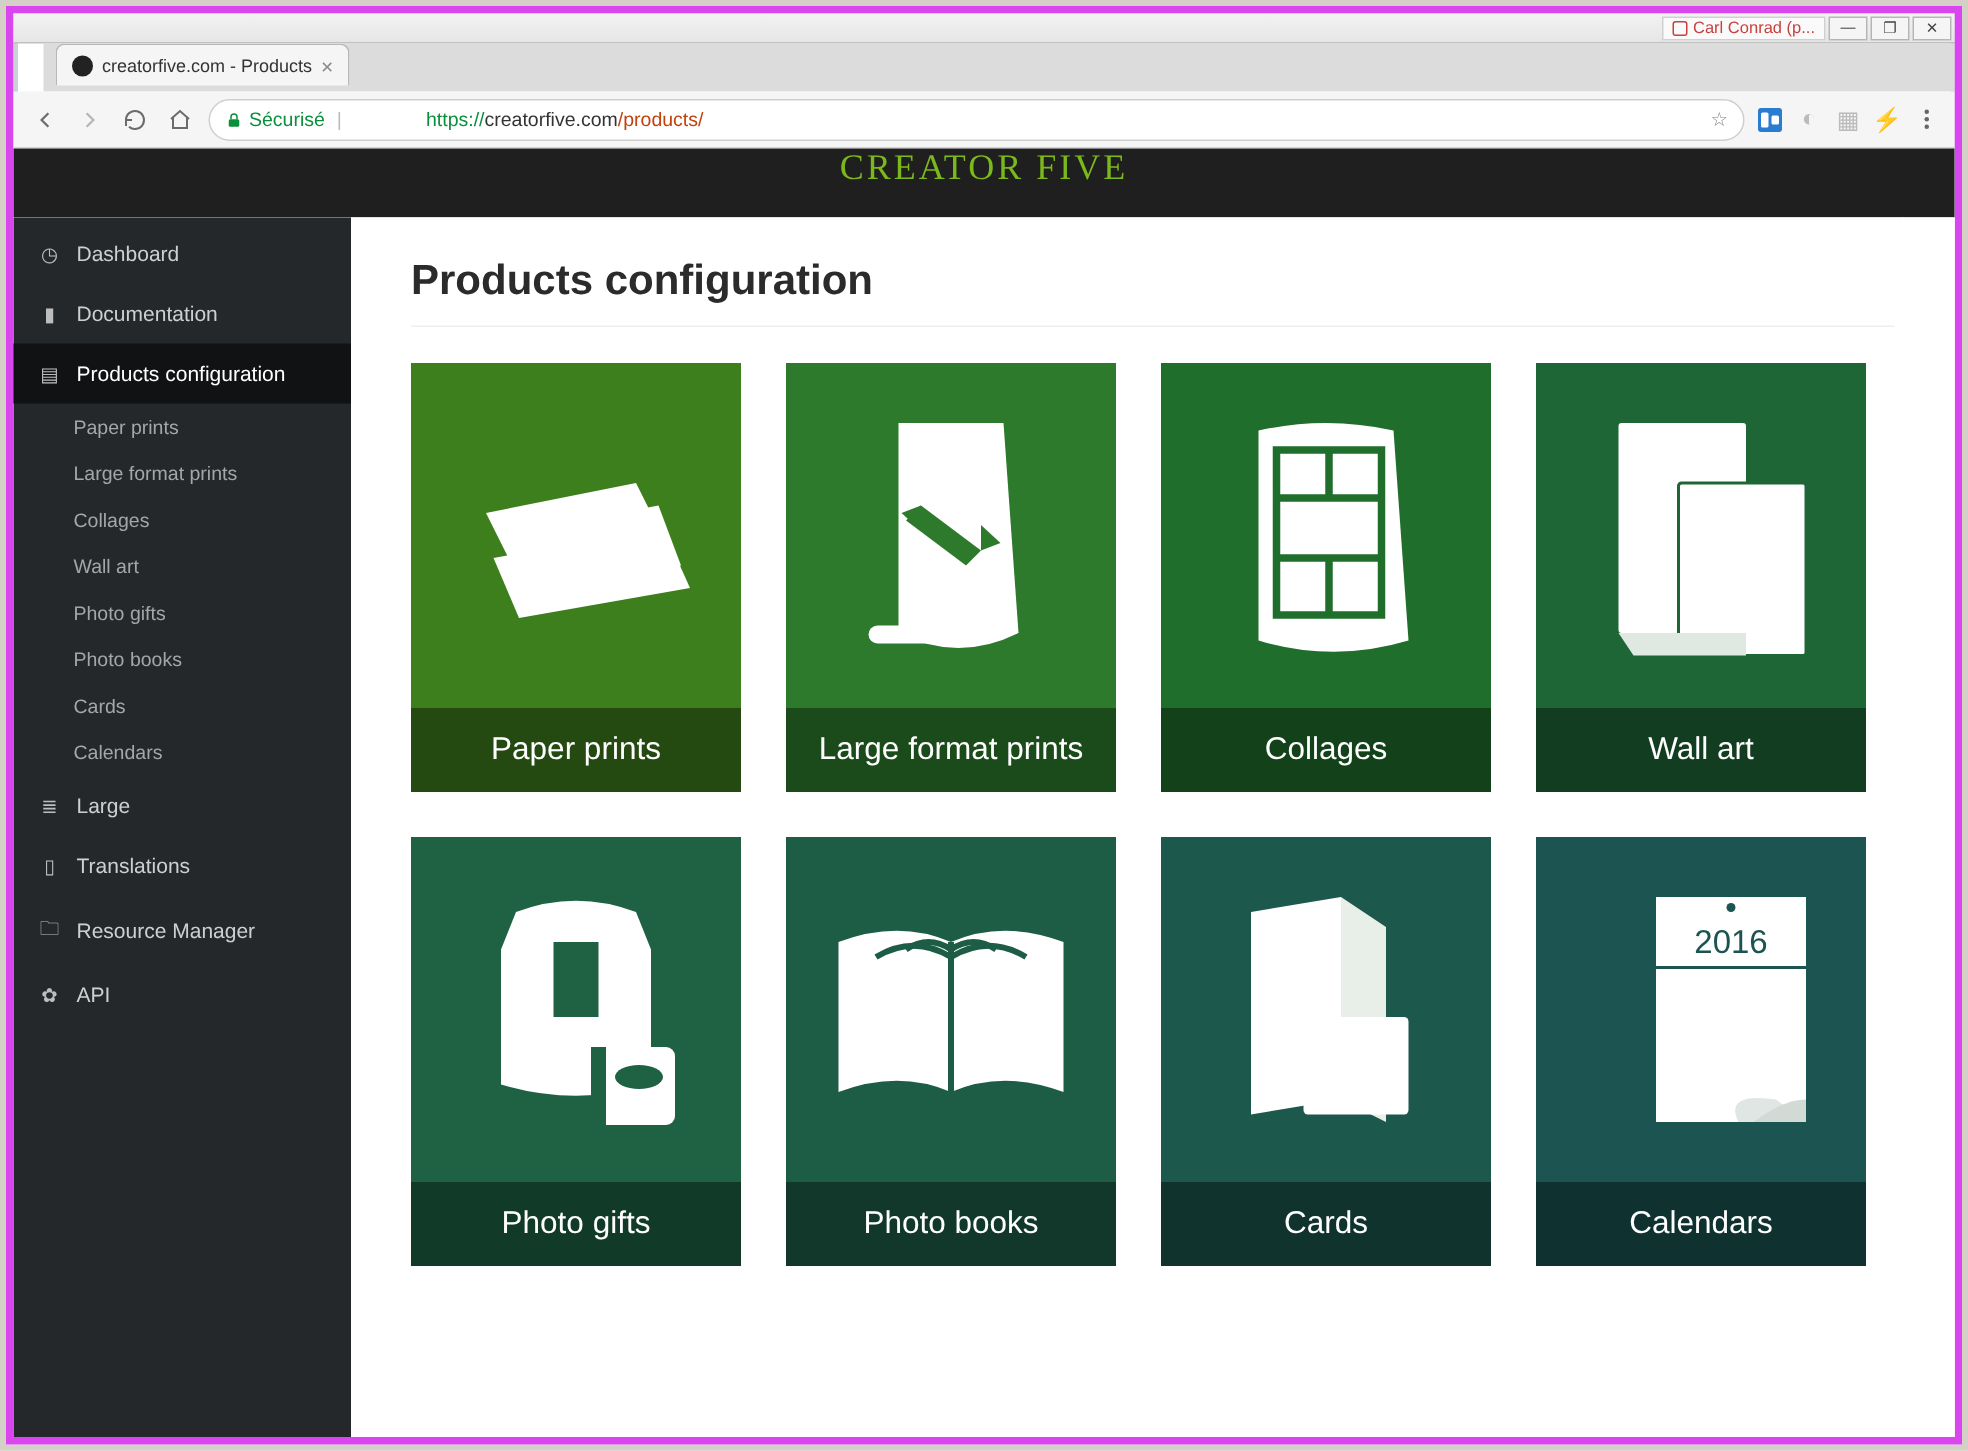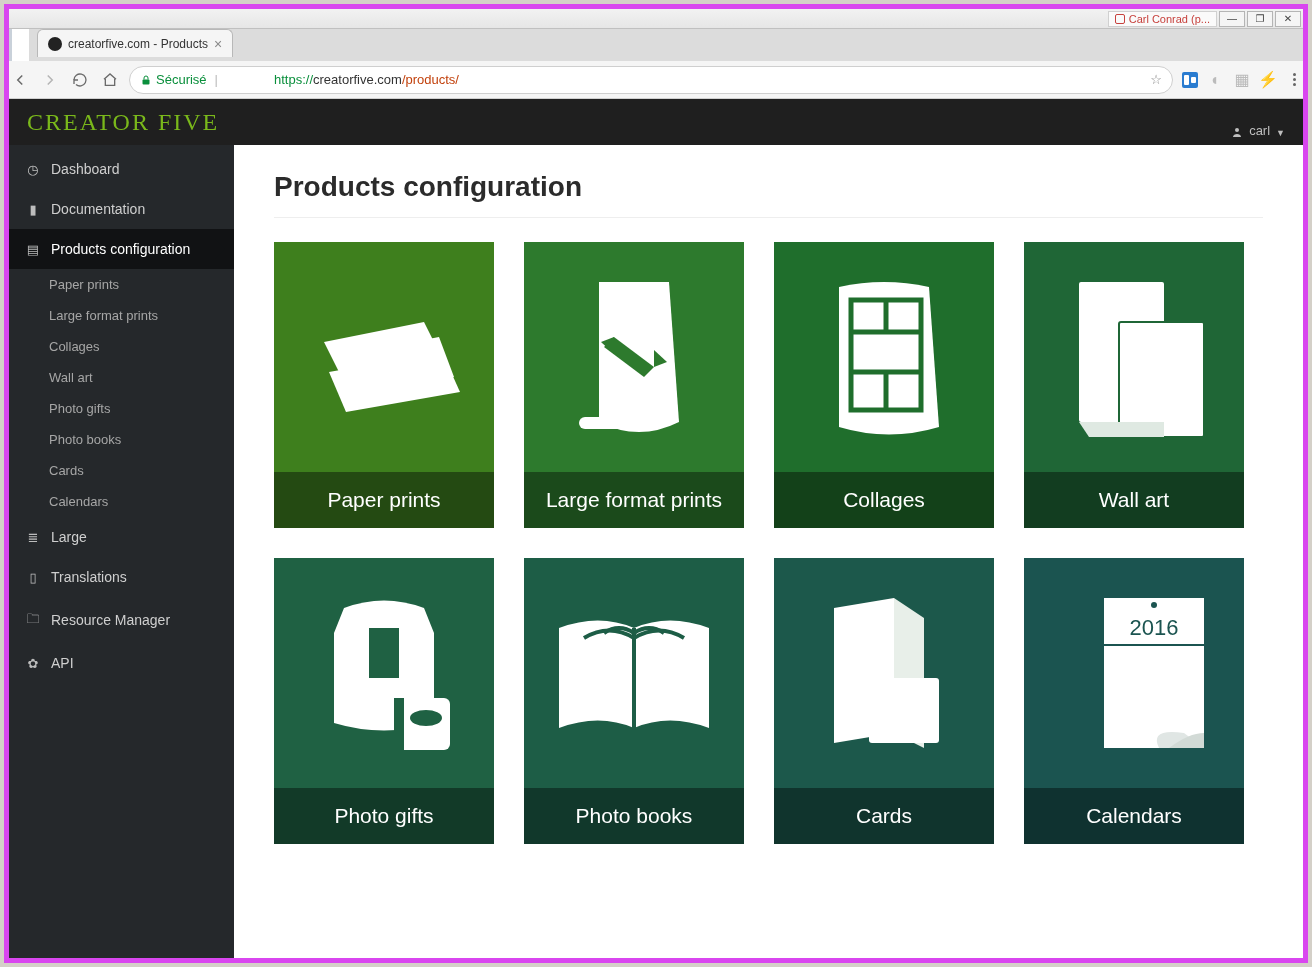"Sécurisé" .omnibar { padding: 0 0 -> 0 10px }
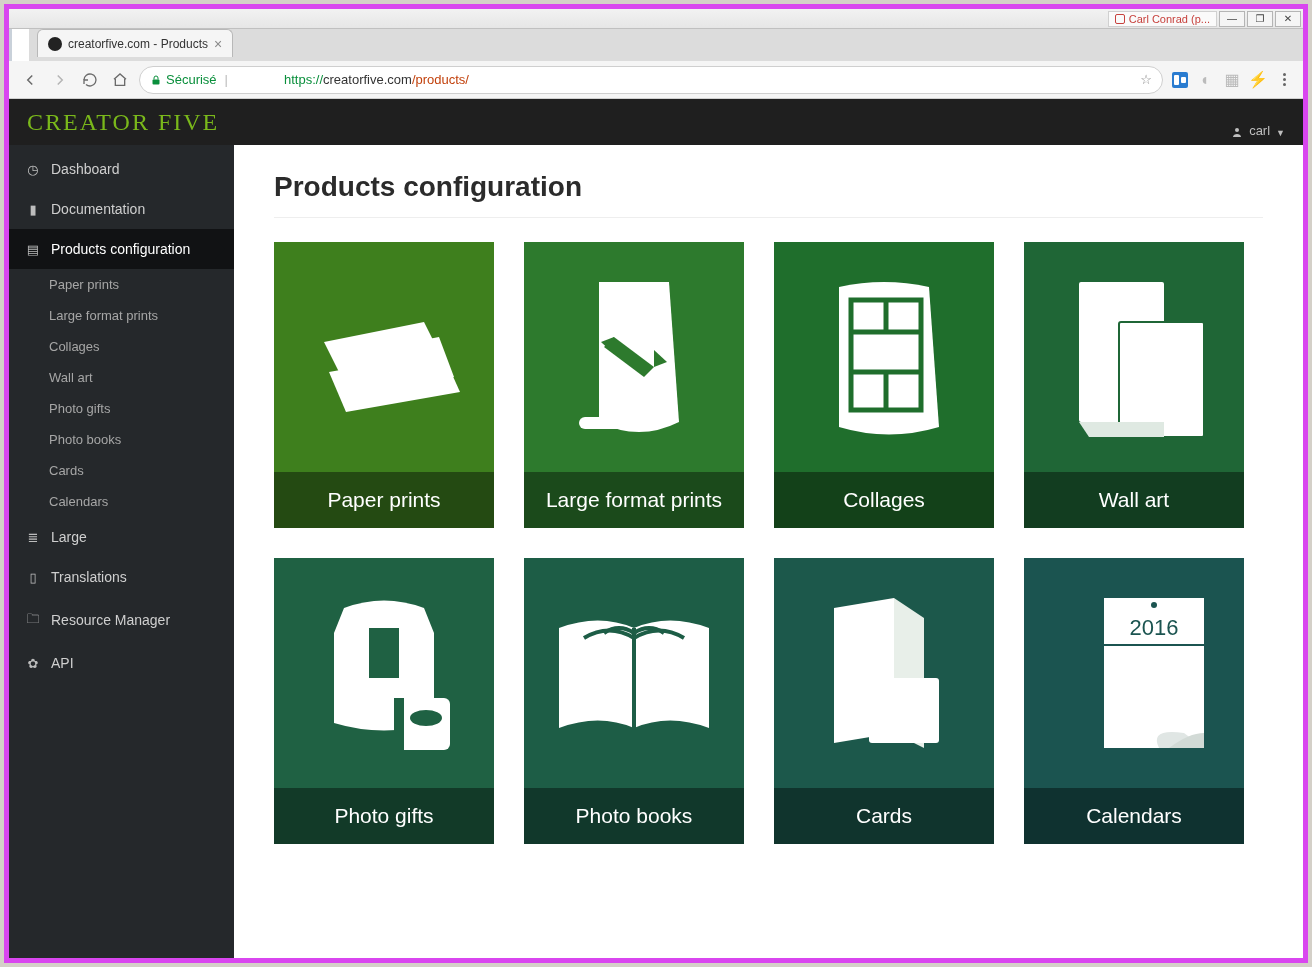"CREATOR FIVE" .appheader { flex-direction: none -> column }
